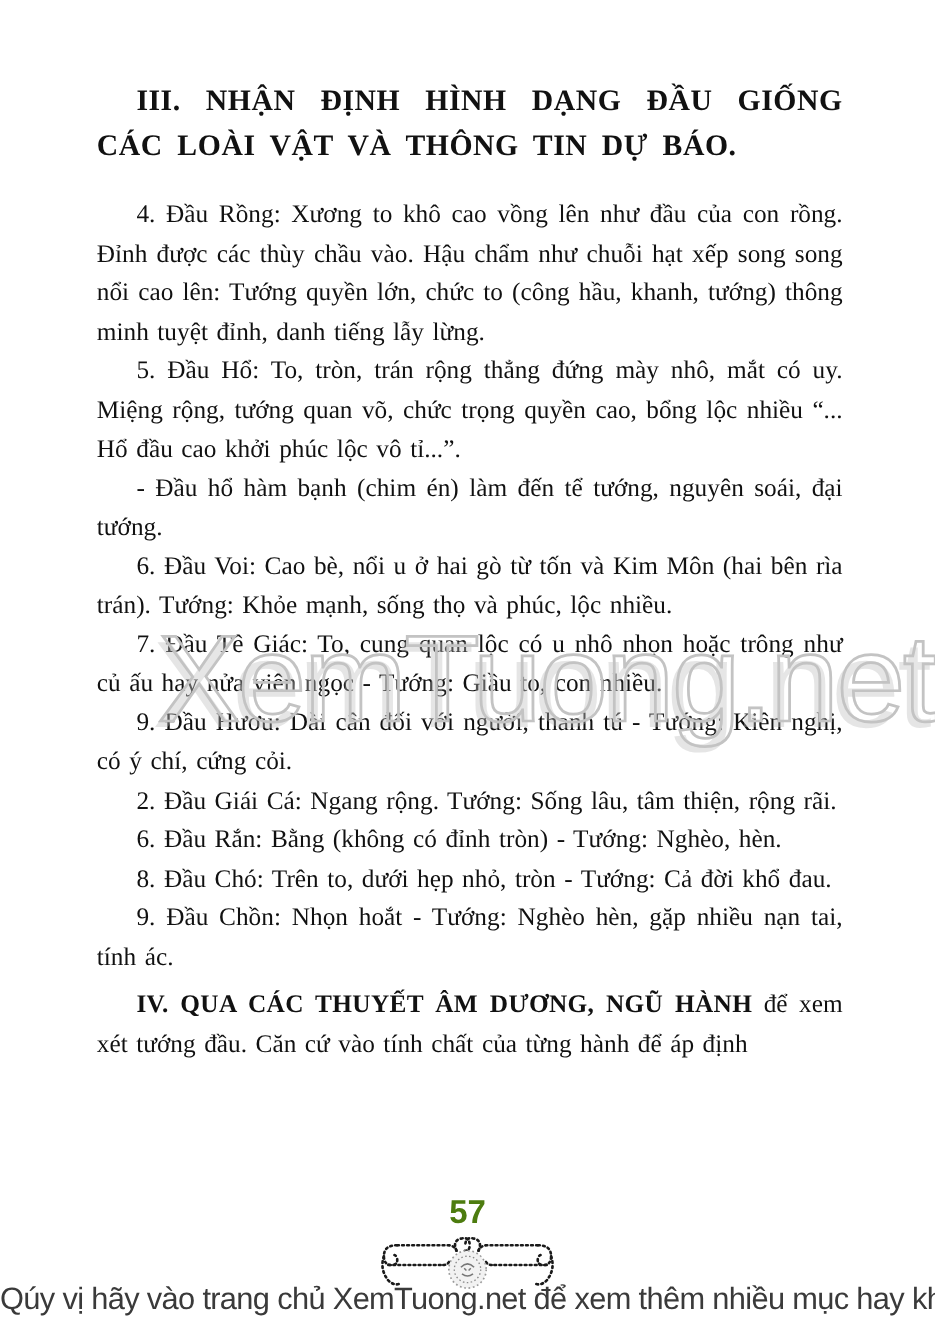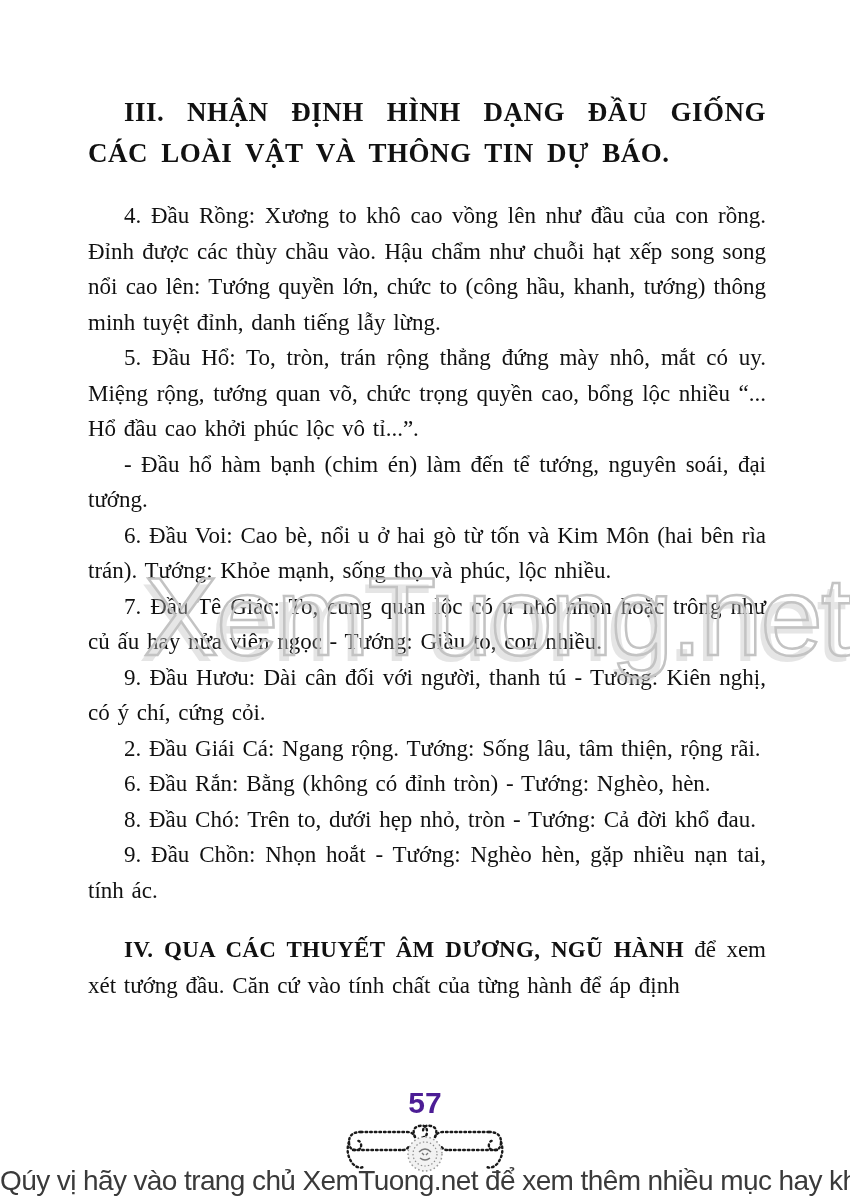"III. NHẬN ĐỊNH HÌNH DẠNG" .content { top: 92px -> 71px }
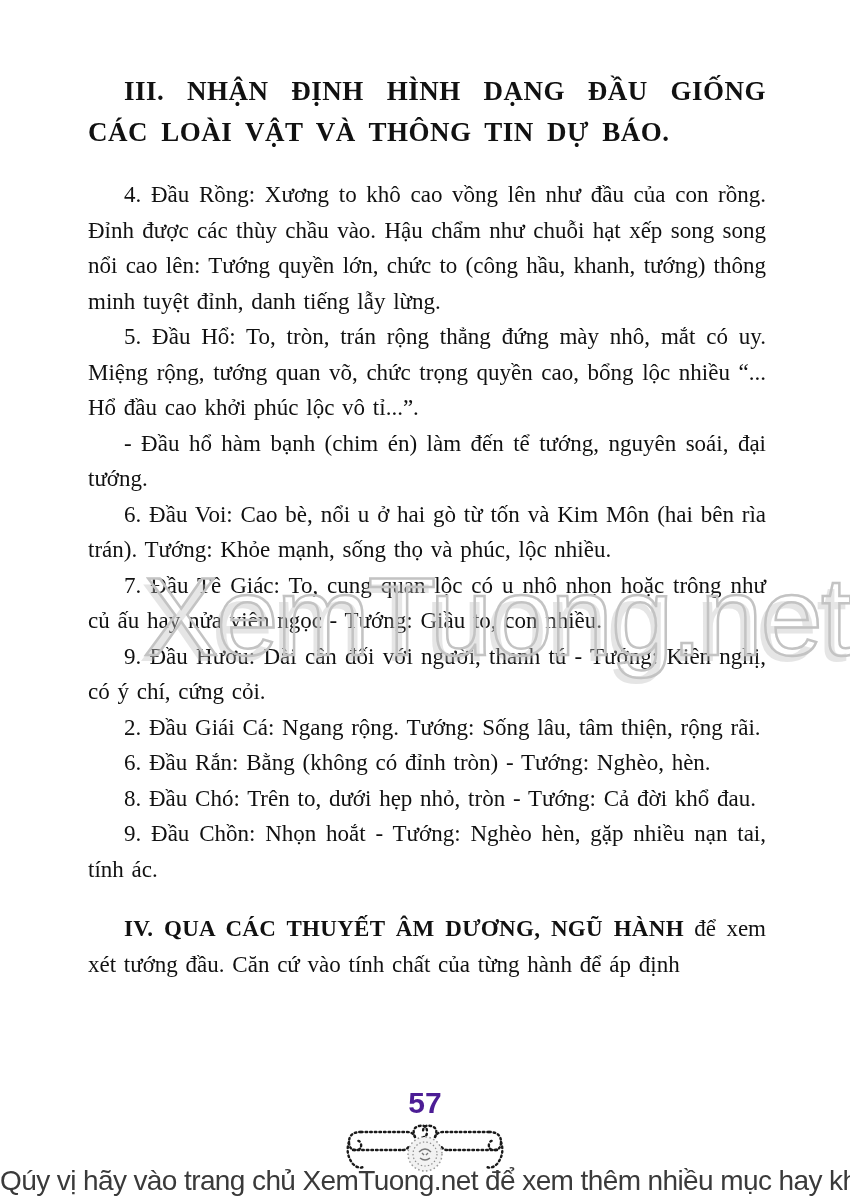"IV. QUA CÁC THUYẾT ÂM" .section-iv { margin-top: 24px -> 8px }
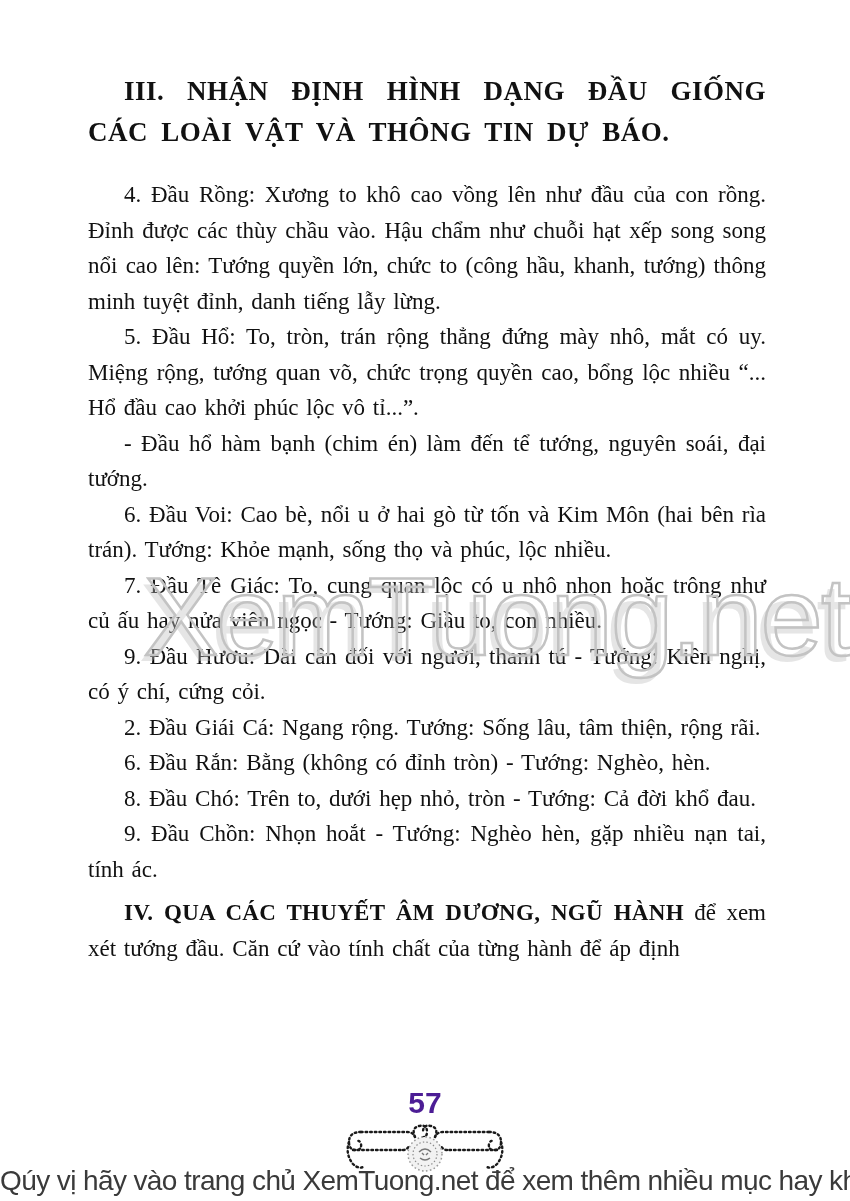"57" .page-number { color: #4c1d95 -> #4d7c0f }
